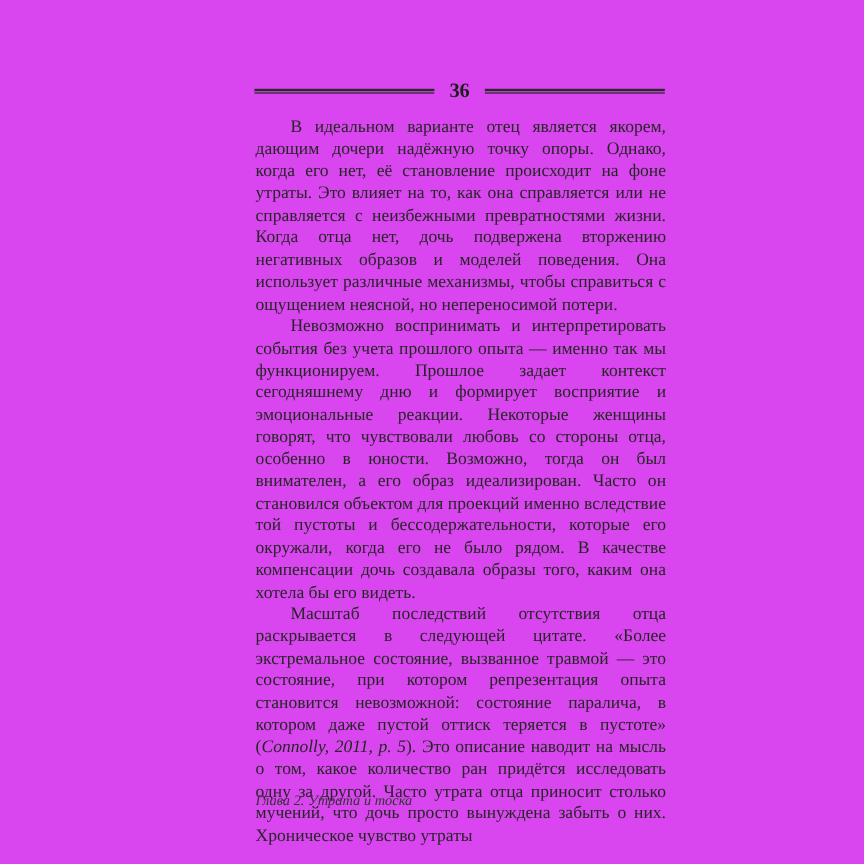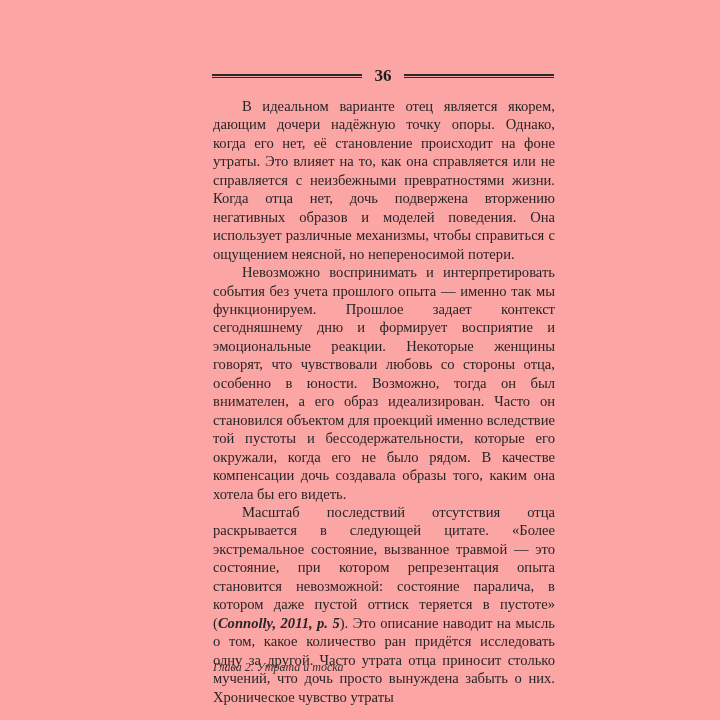"36" .page { background: #fca5a5 -> #d946ef }
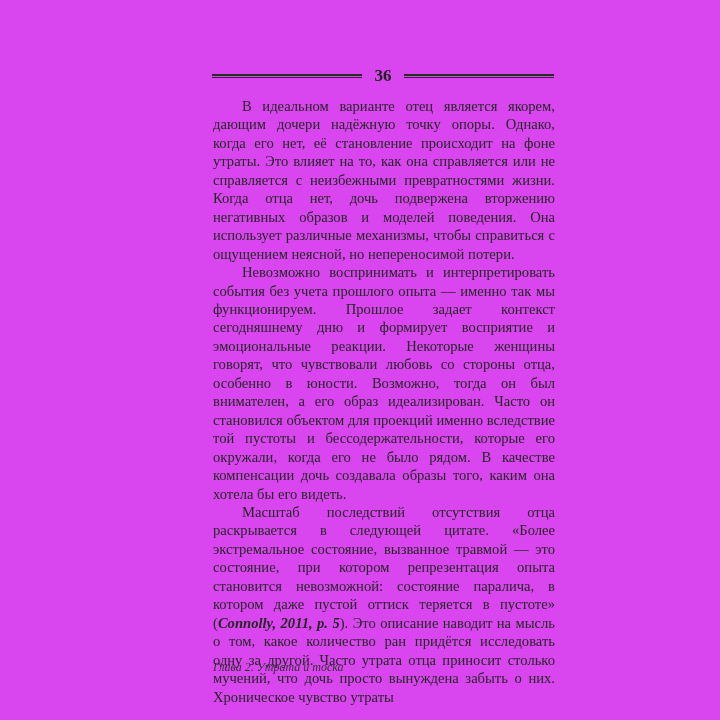"Connolly, 2011, p. 5" .body-text em { font-weight: bold -> none }
